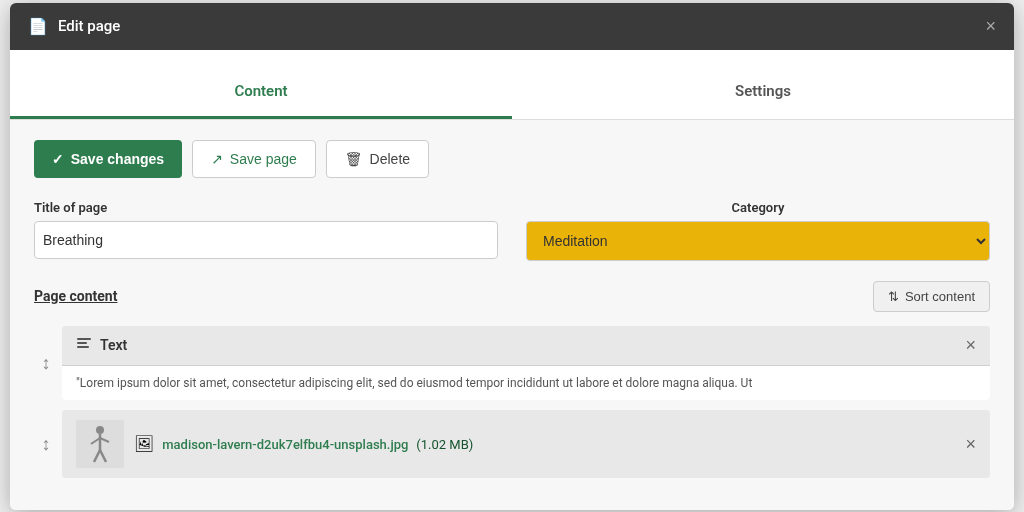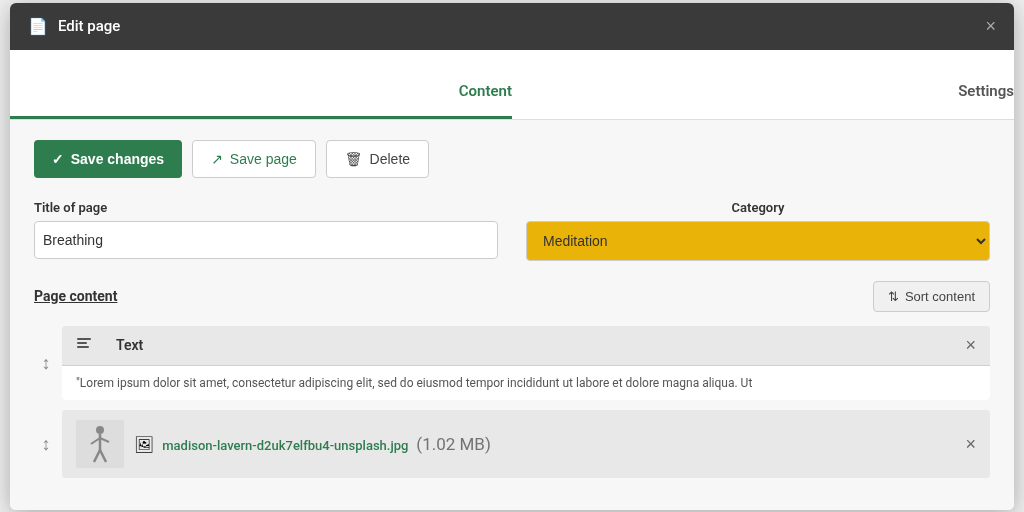"Content" .tab { text-align: right -> center }
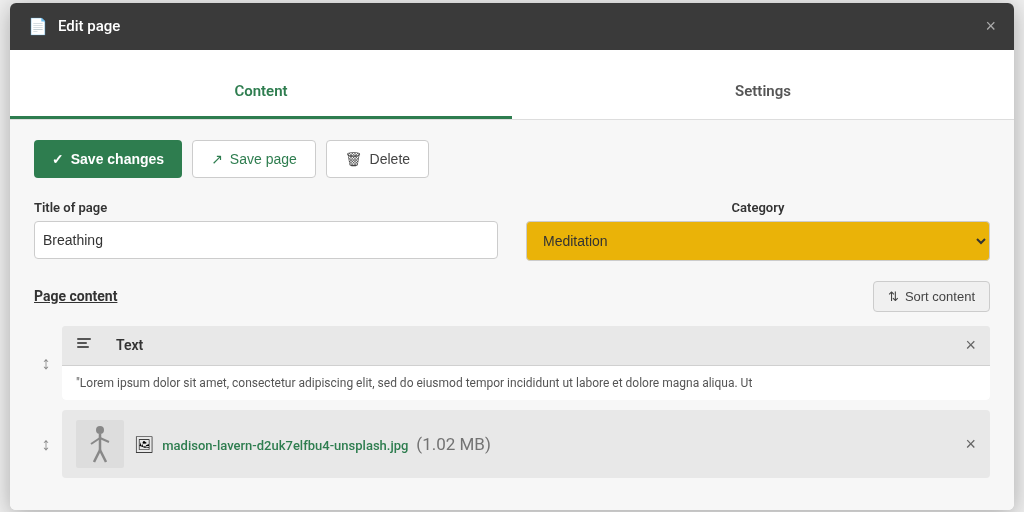"Text" .block-header-left { gap: 24px -> 8px }
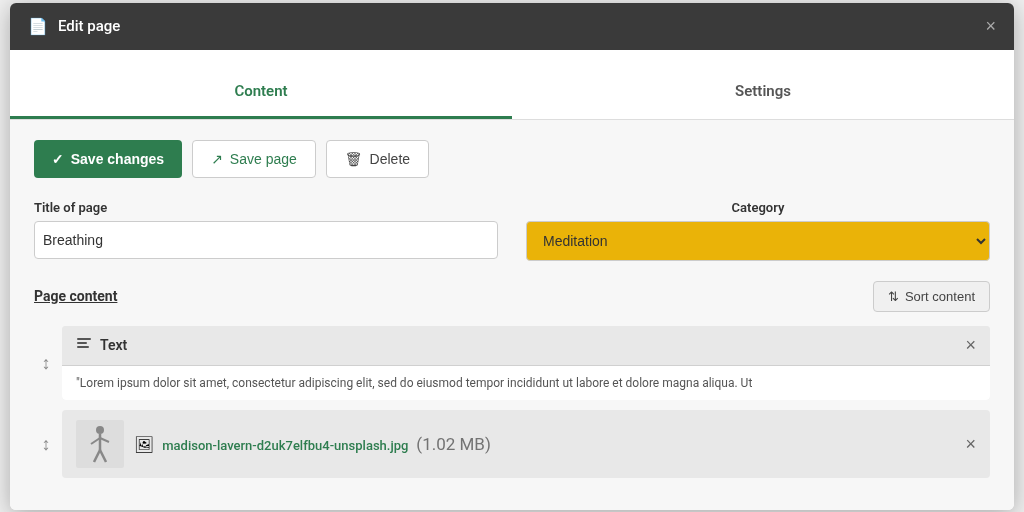"(1.02 MB)" span { color: #737373 -> #14532d; font-size: 17px -> 13px }
